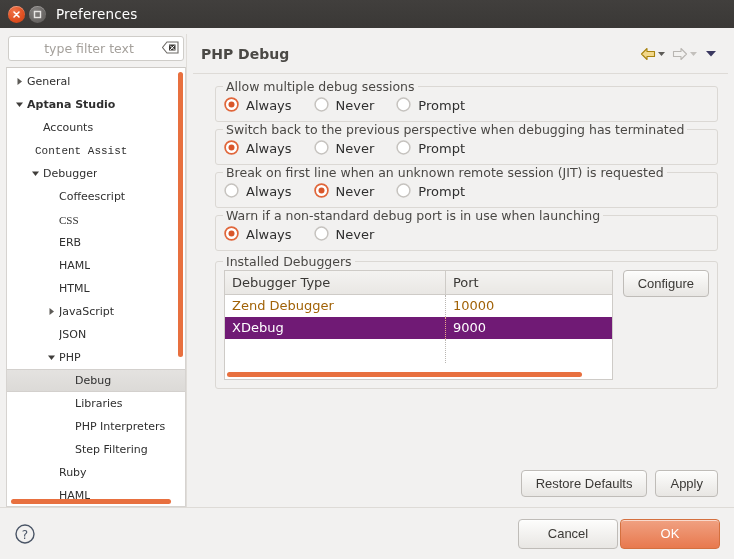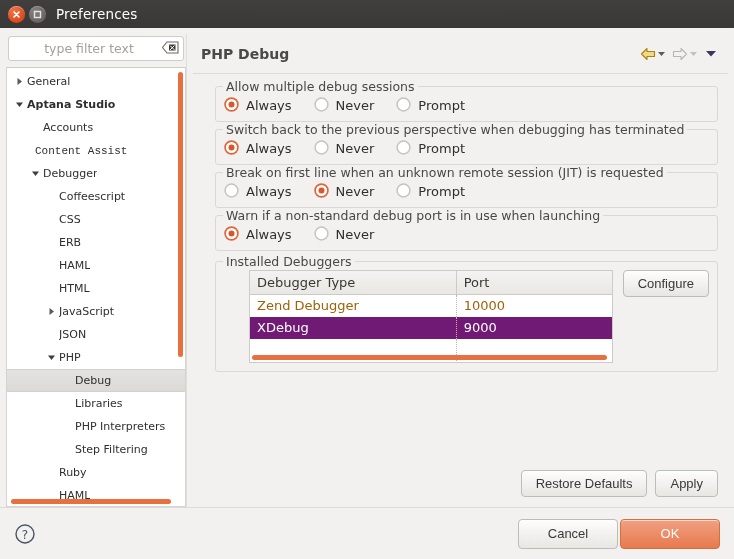"CSS" div.tree-item { font-family: none -> Liberation Serif, serif }
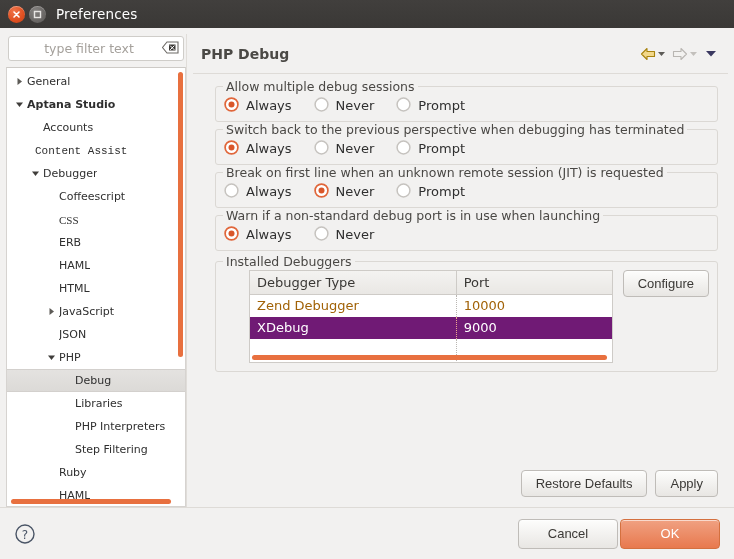"Debugger Type" .table-outer { height: 93px -> 110px; margin-left: 25px -> none }
